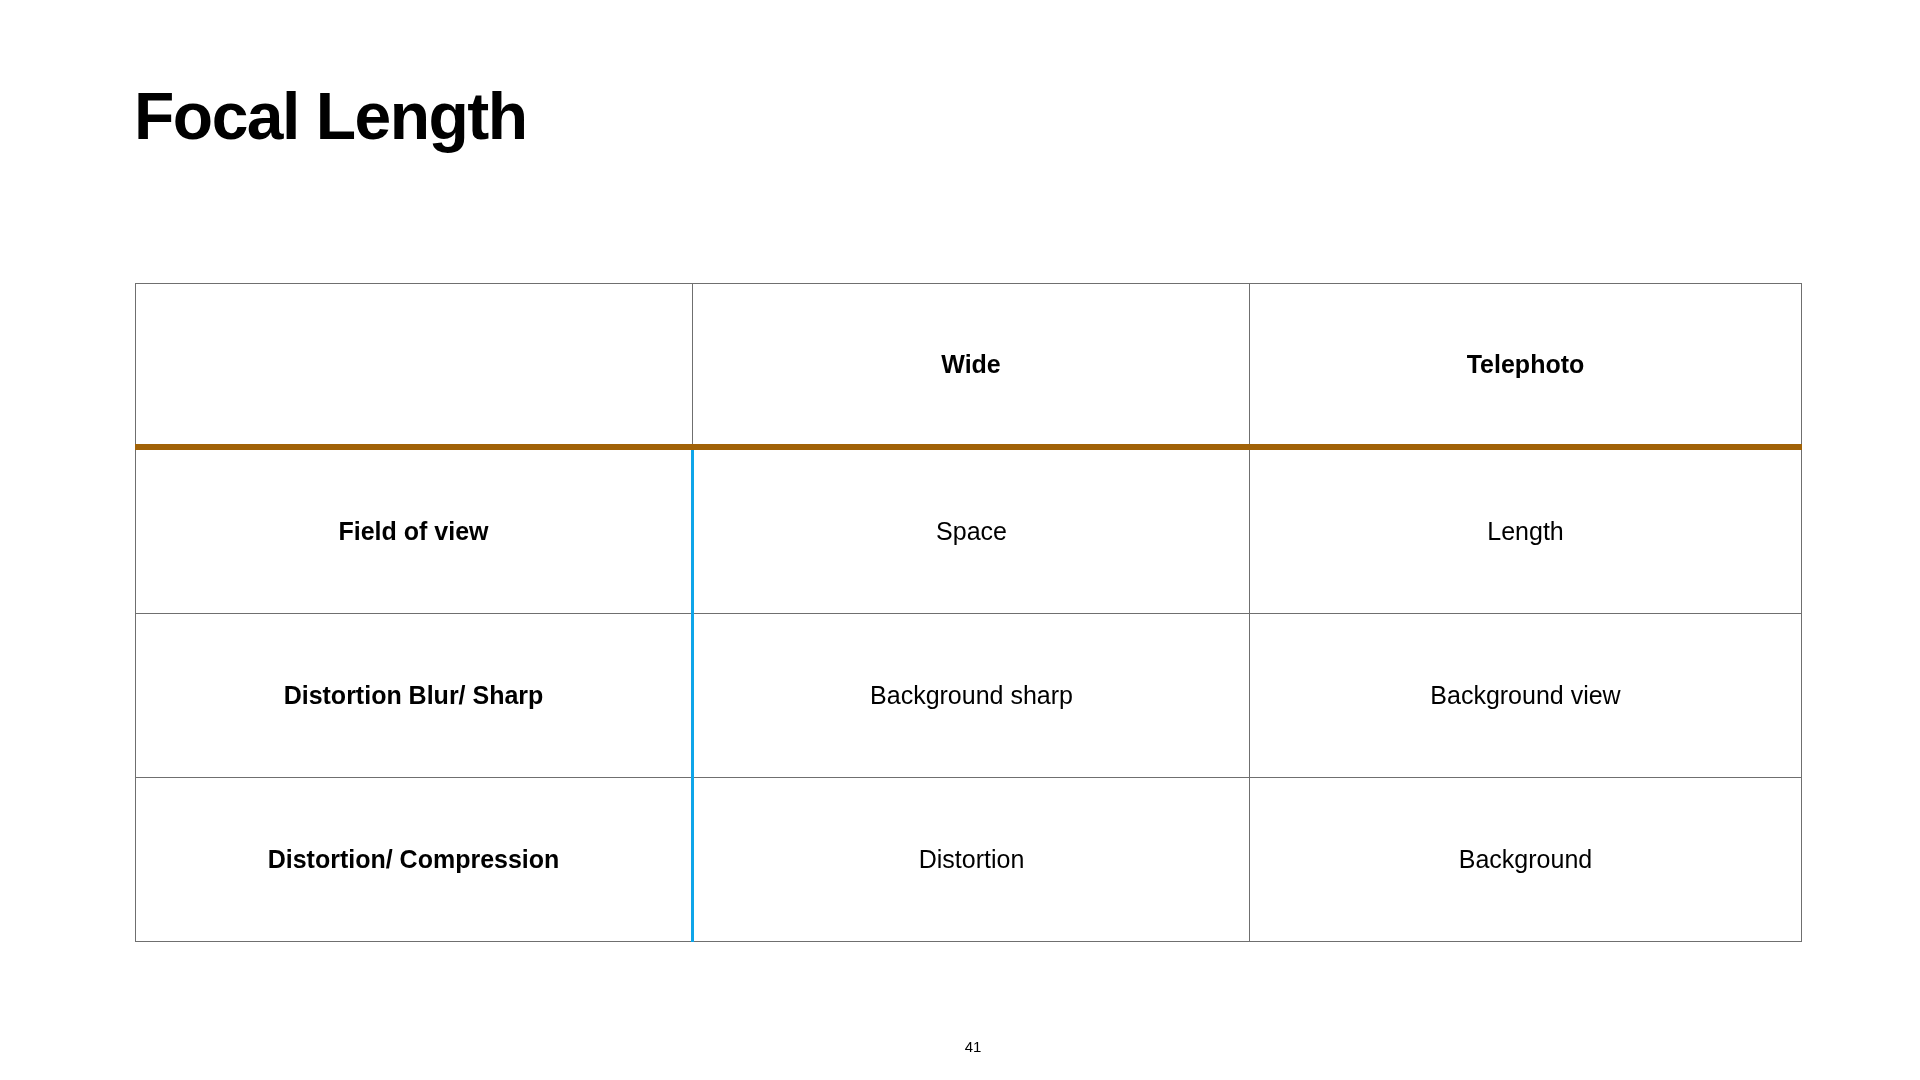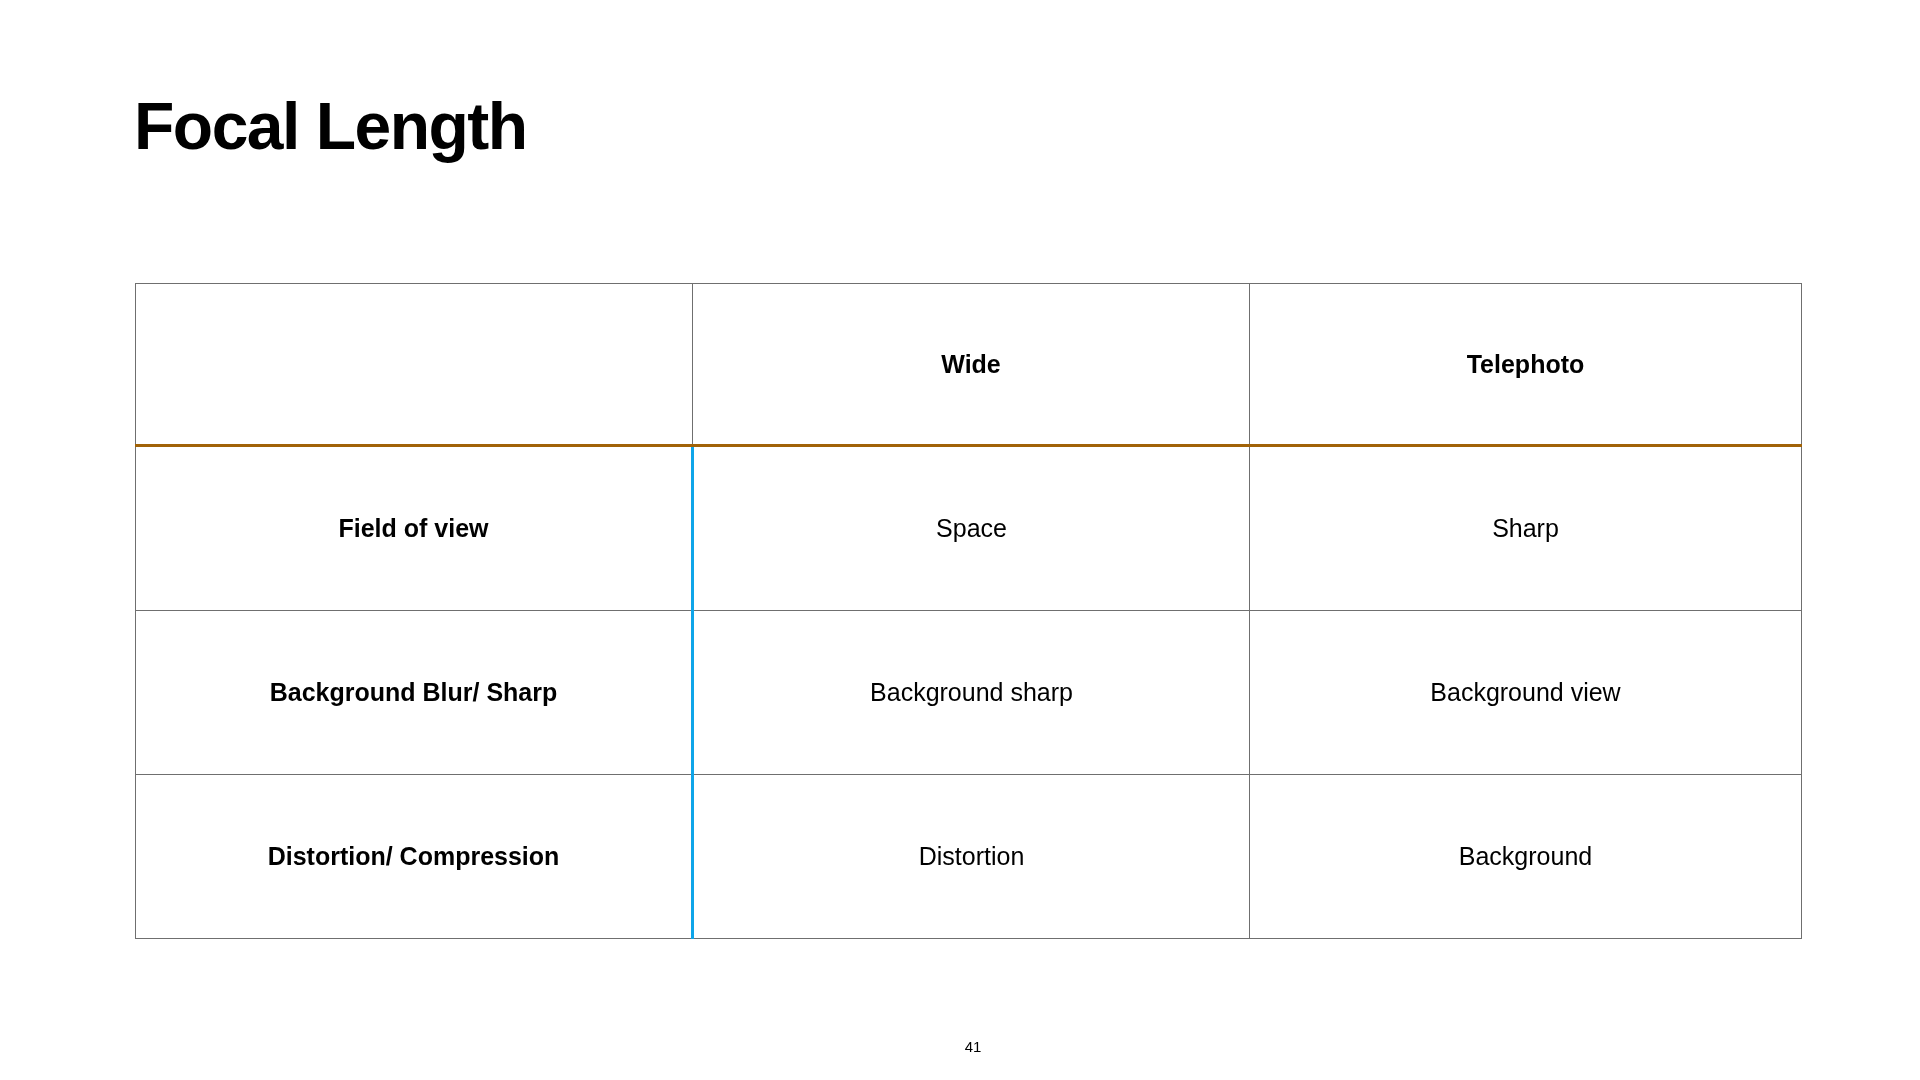"Focal Length" .slide-title { top: 90px -> 80px }
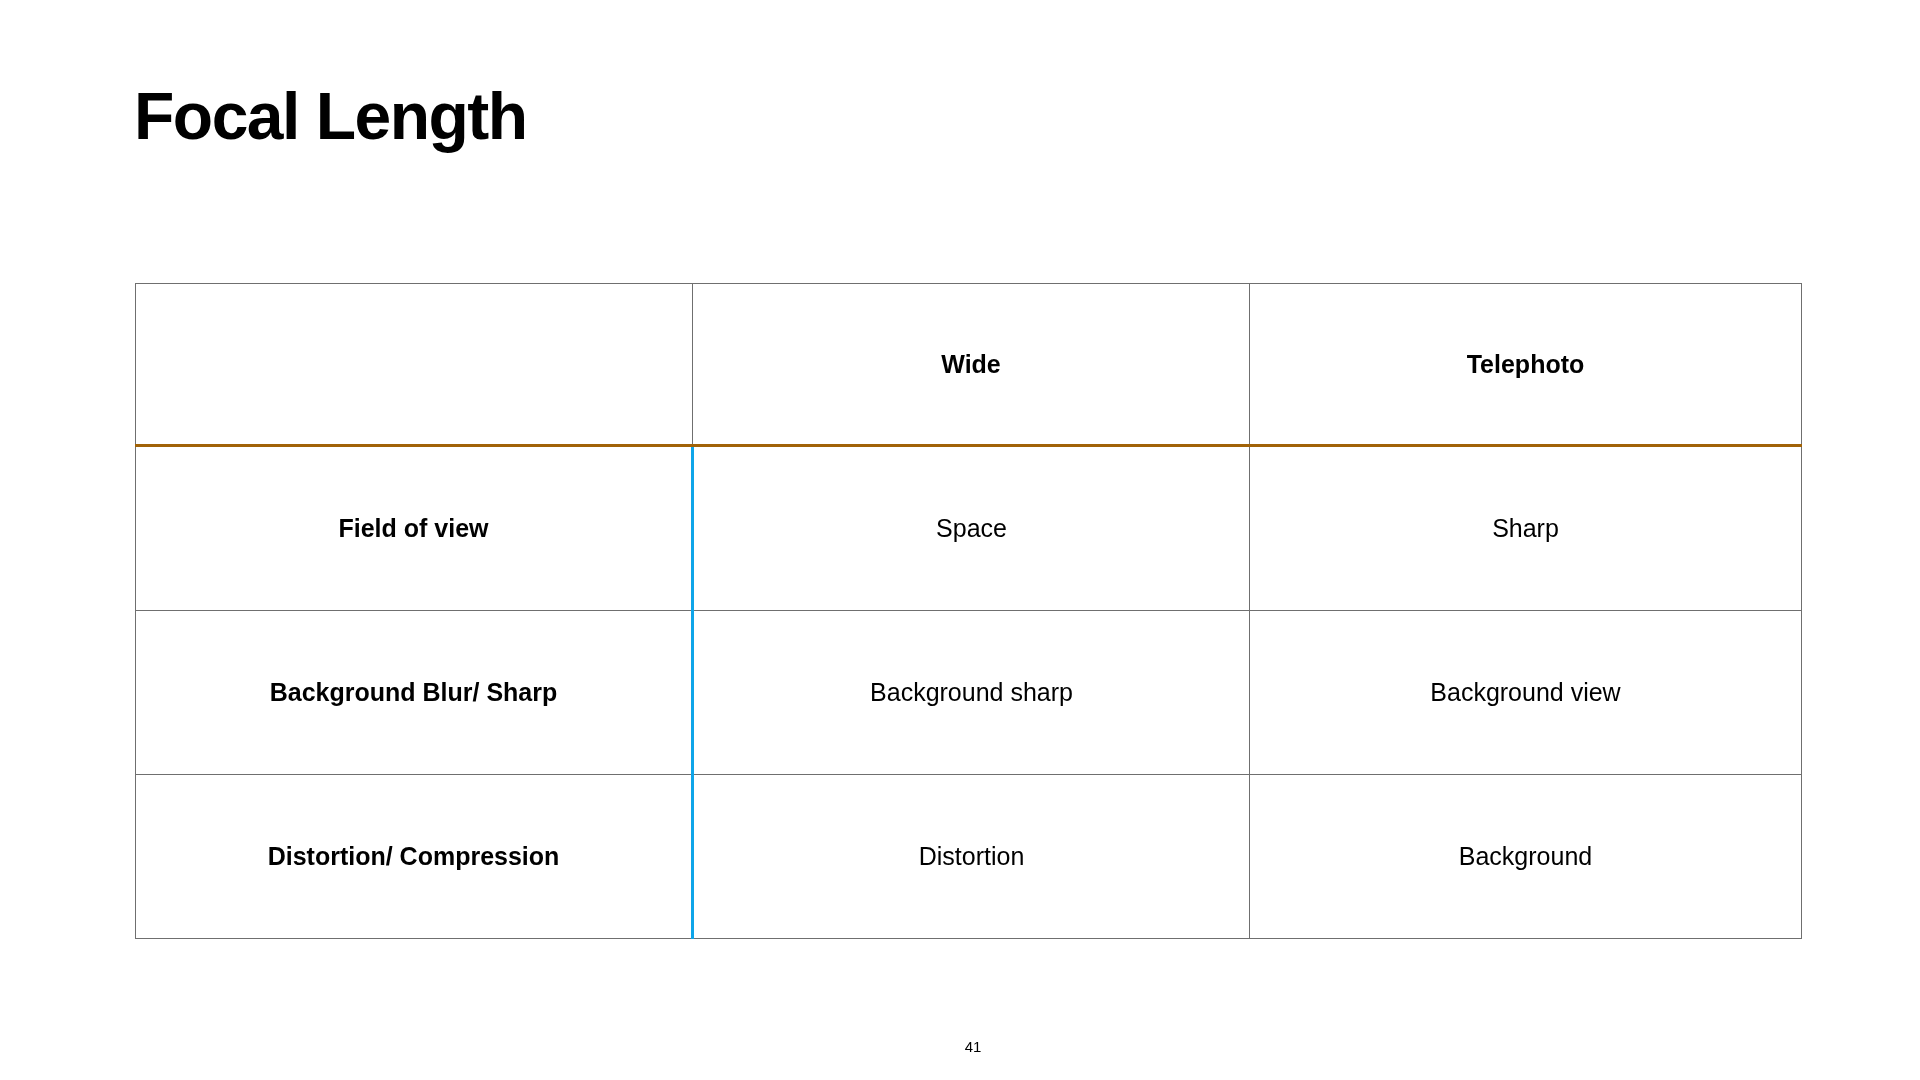"Wide" table.cmp tr.header-row td { border-bottom: 3px solid #a16207 -> 6px solid #a16207 }
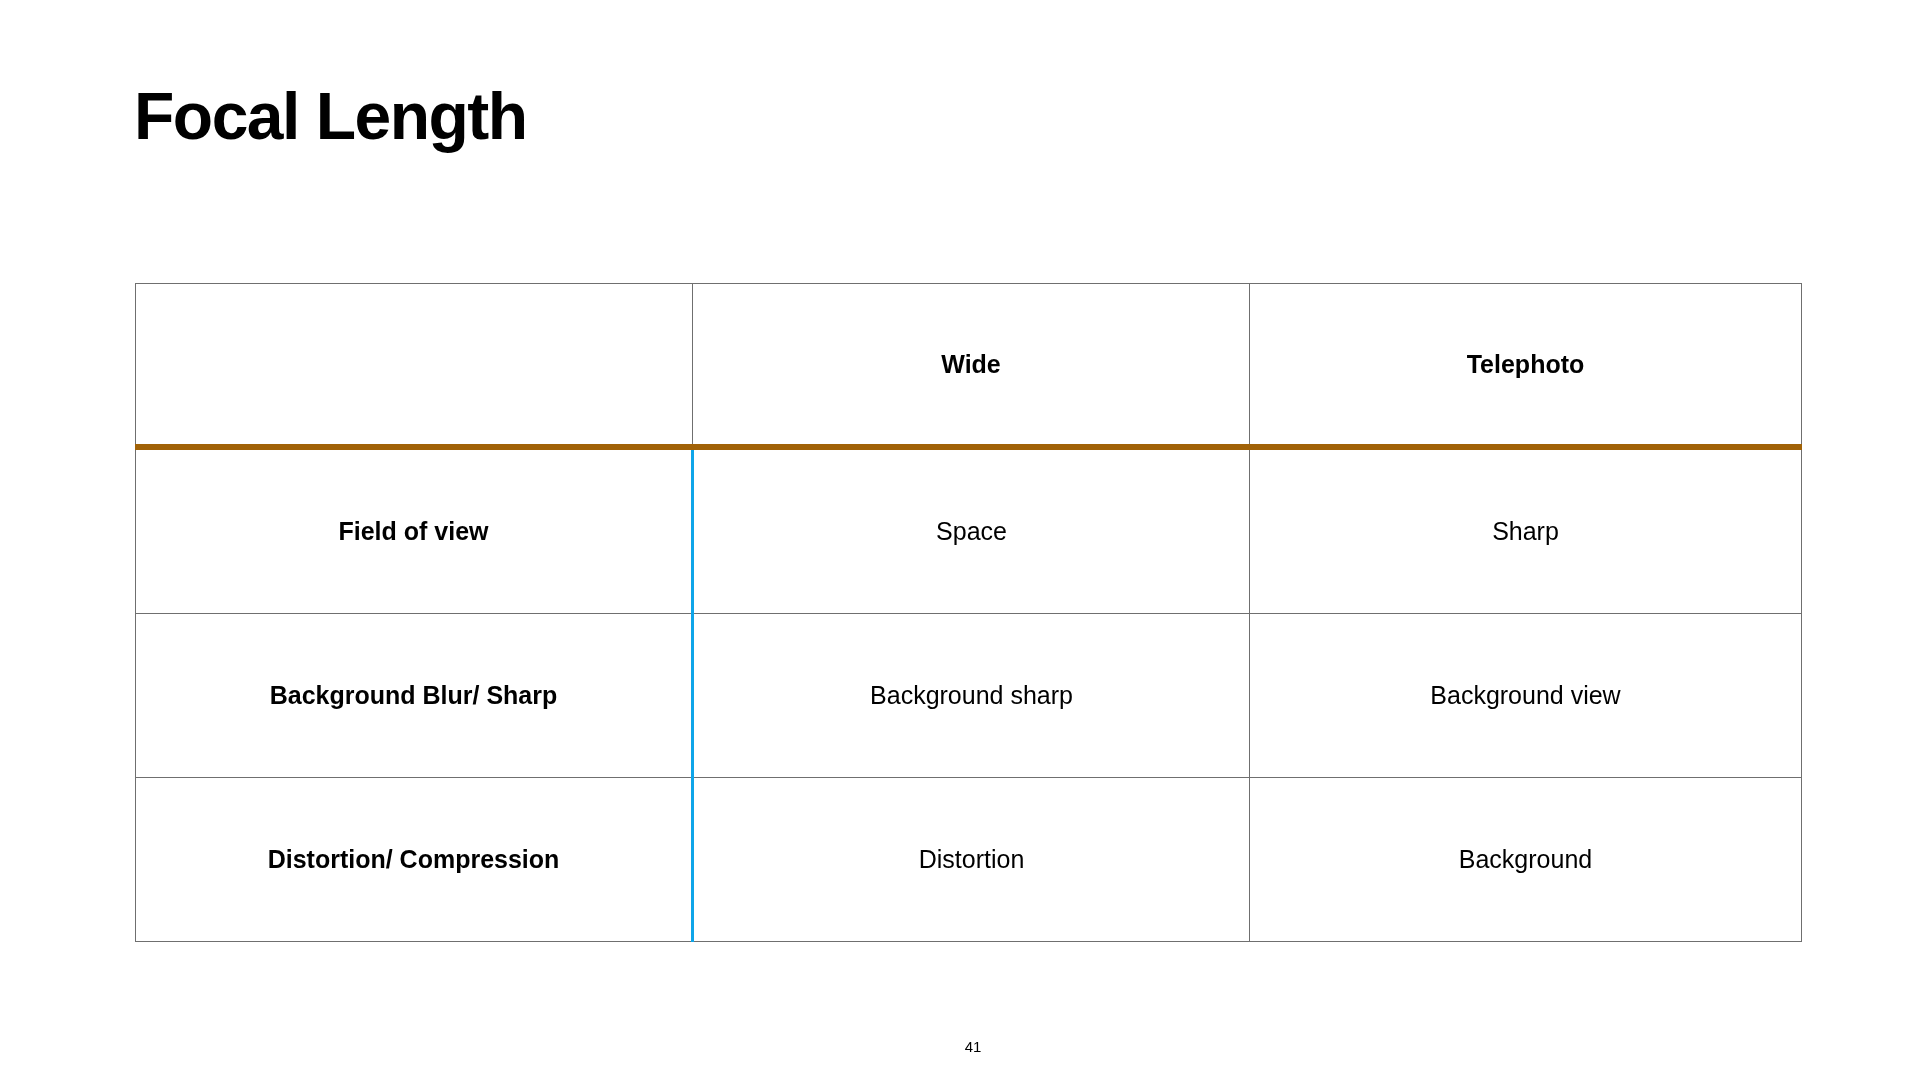"Sharp" td { text: Sharp -> Length }
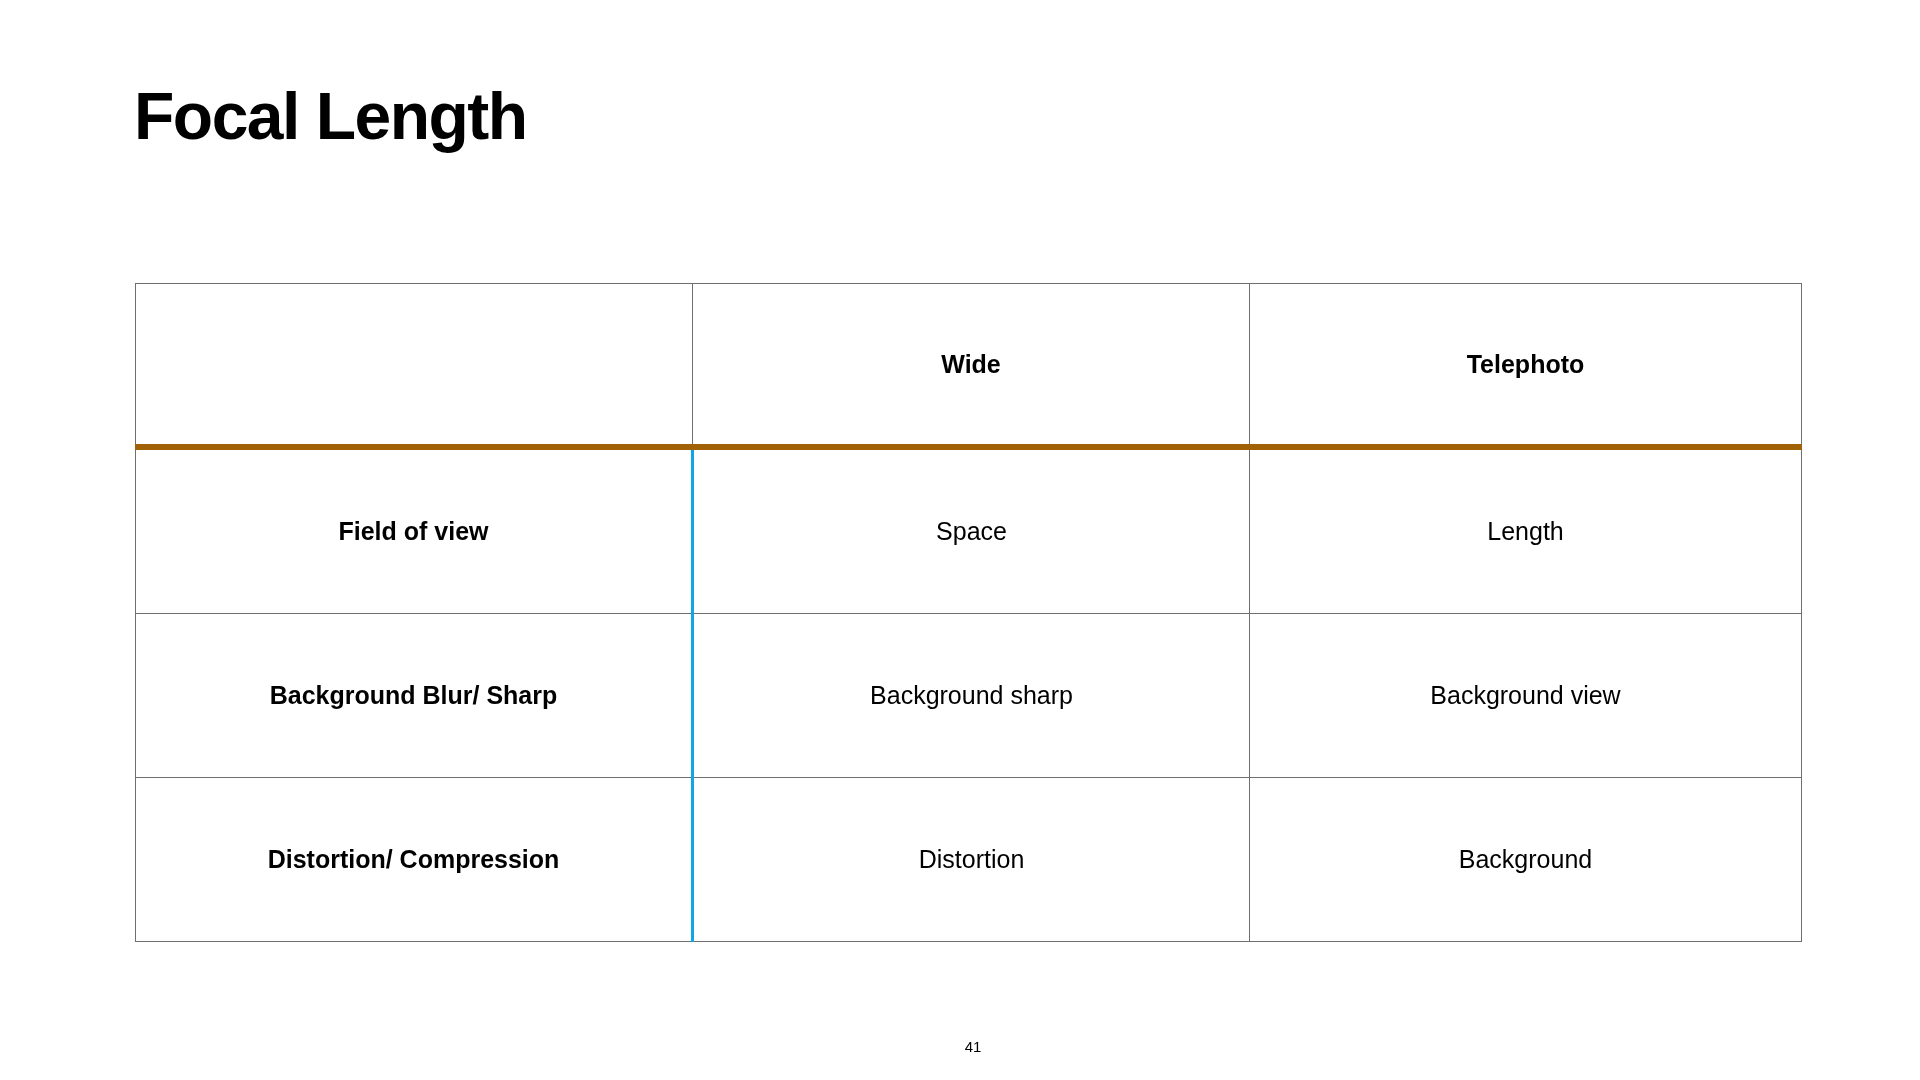"Background Blur/ Sharp" td.rowlabel { text: Background -> Distortion }
